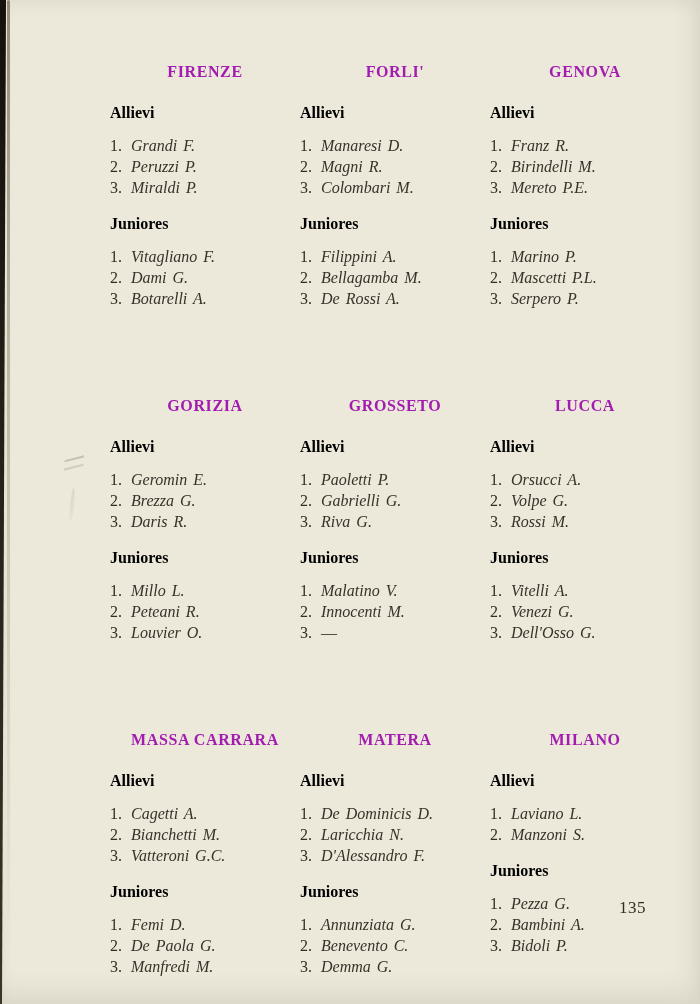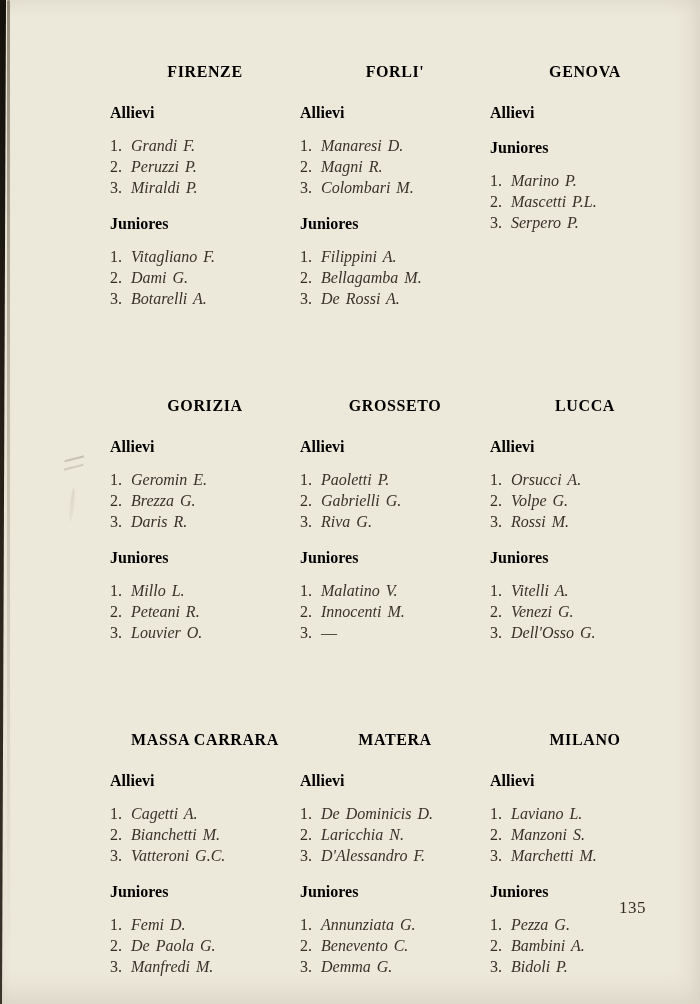"FIRENZE" .city { color: #000000 -> #a21caf }
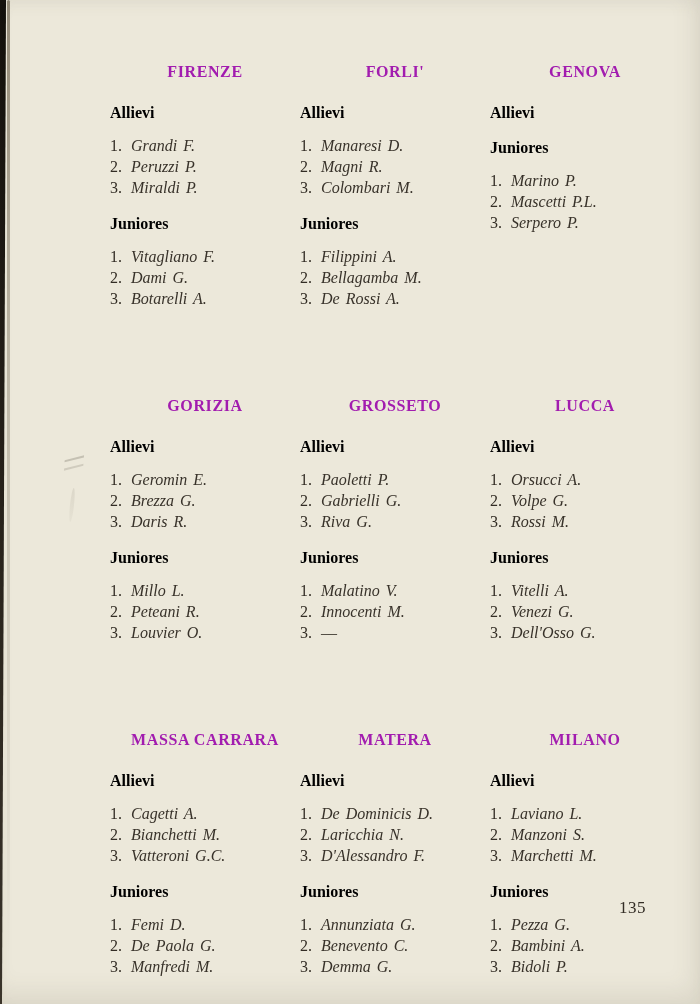"1. Franz R." div.entries { html: none -> <div> <div><span>1.</span><span>Franz R.</span></div> <div><span>2.</span><span>Birindelli M.</span></div> <div><span>3.</span><span>Mereto P.E.</span></div> </div> }
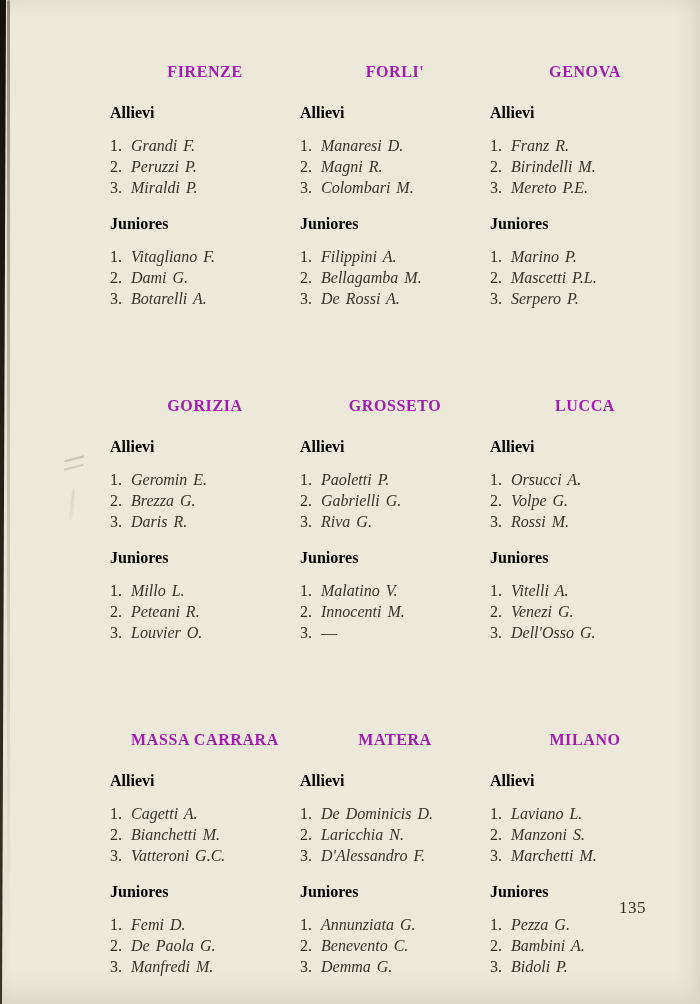"3. Marchetti M." div.entry { html: <div><span>3.</span><span>Marchetti M.</span></div> -> none }
